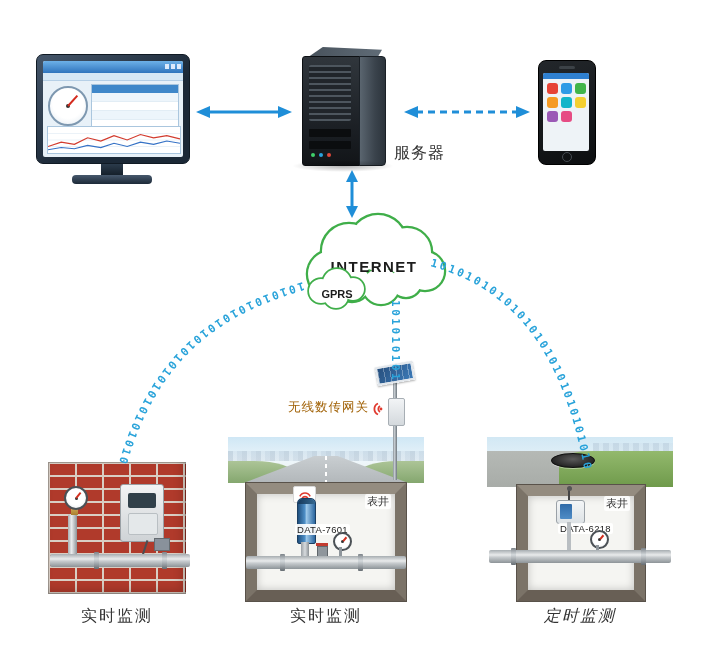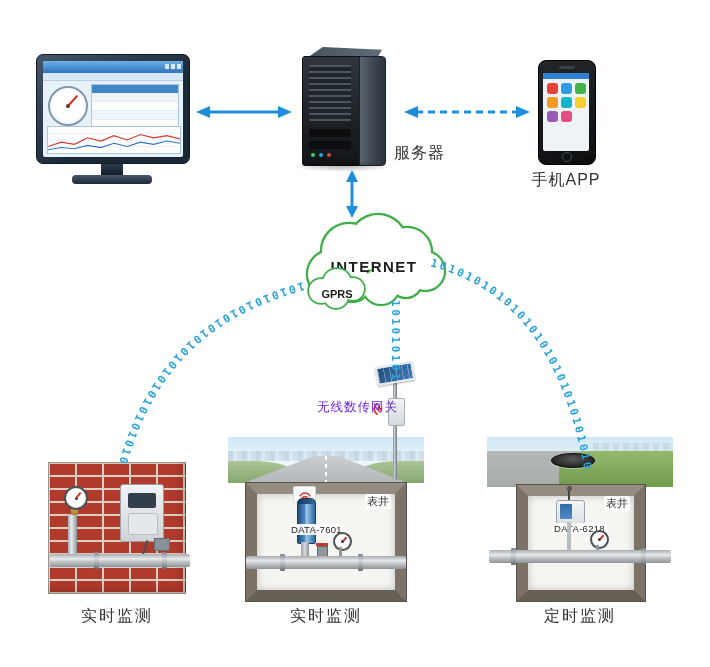"手机APP" div.label { html: <div>手机APP</div> -> none }
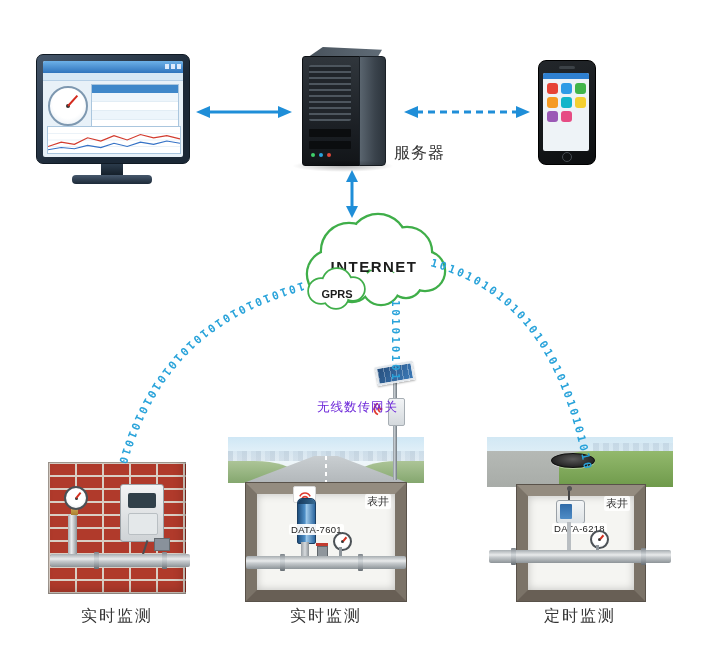"无线数传网关" .label-gateway { color: #6d28d9 -> #a16207; margin-left: 29px -> none }
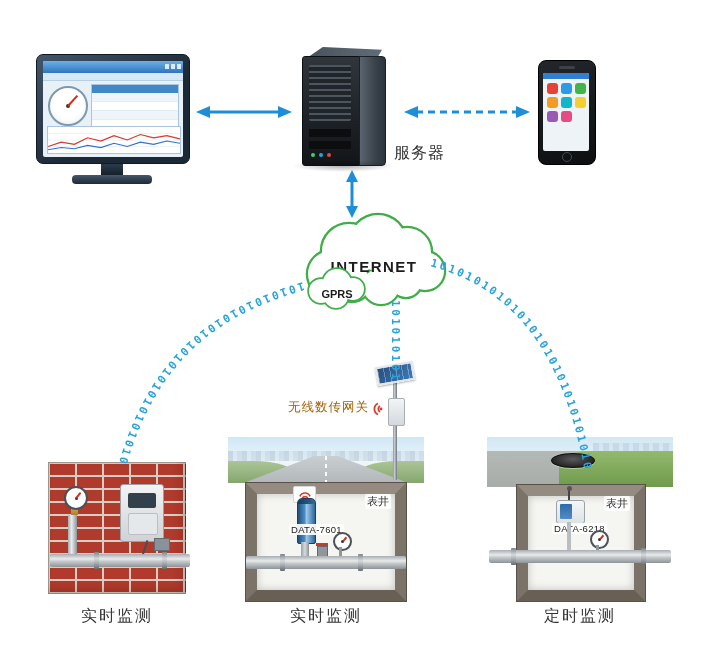"DATA-7601" .devchip { margin-left: none -> 6px }
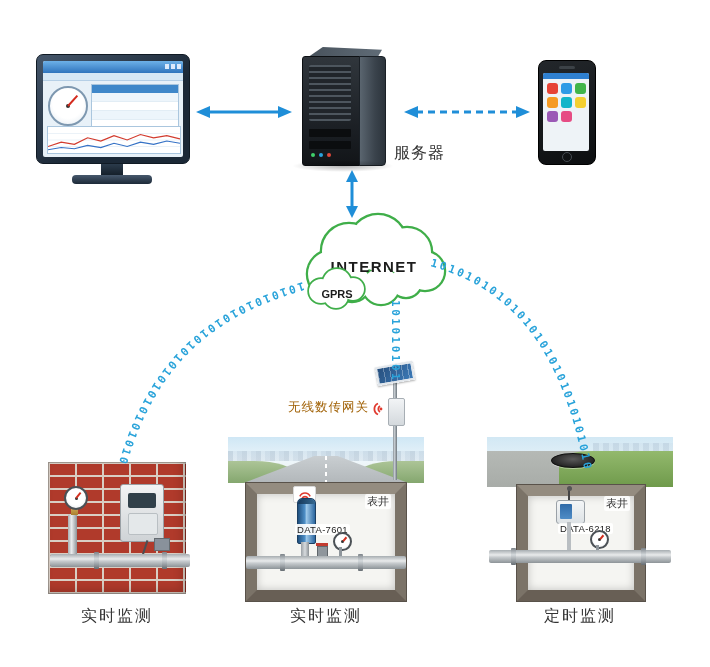"定时监测" .slabel3 { font-style: none -> italic }
